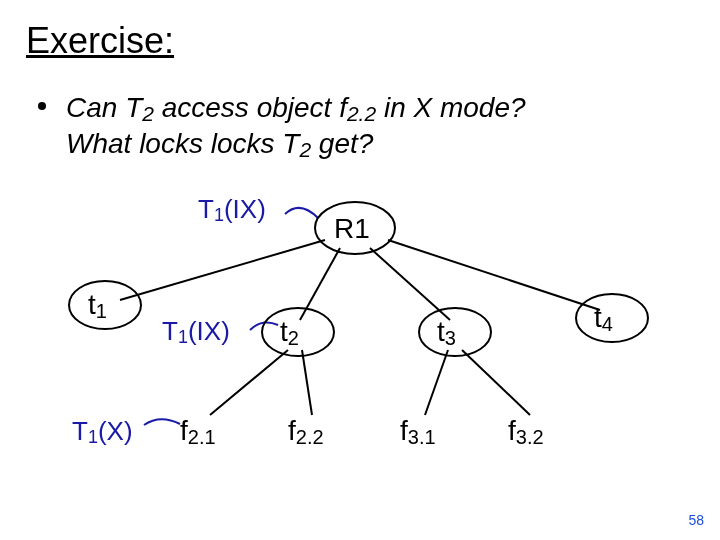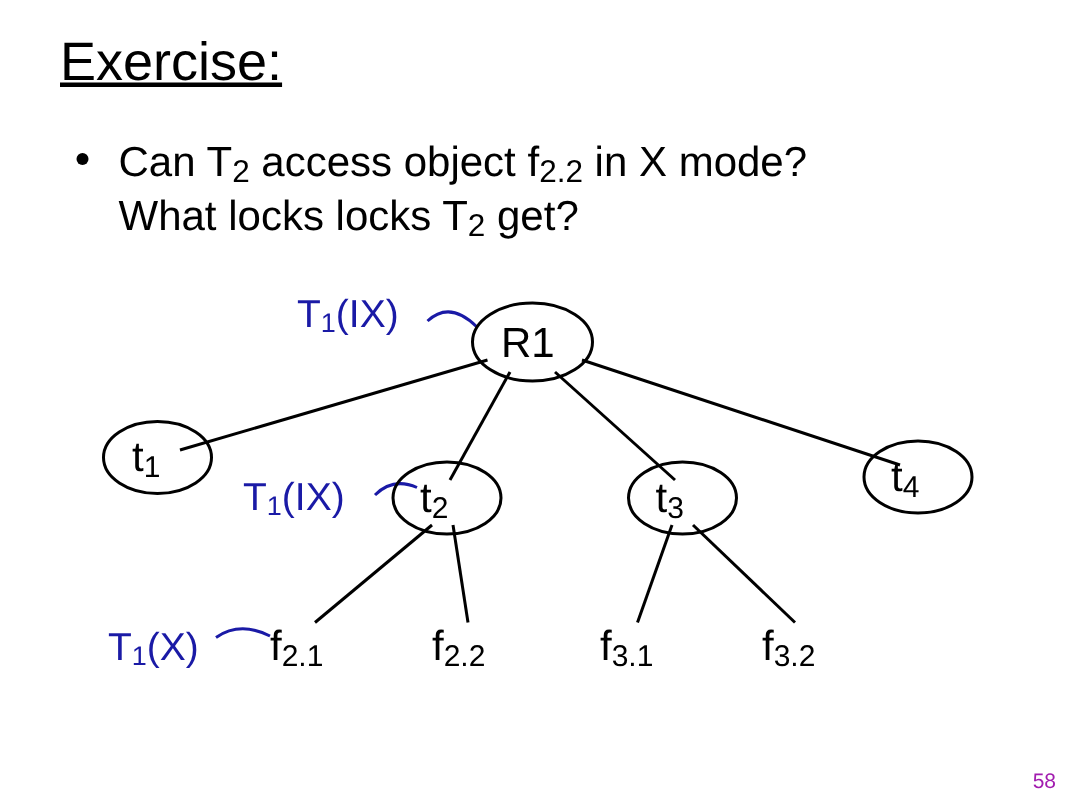"Exercise:" .heading { left: 40px -> 26px }
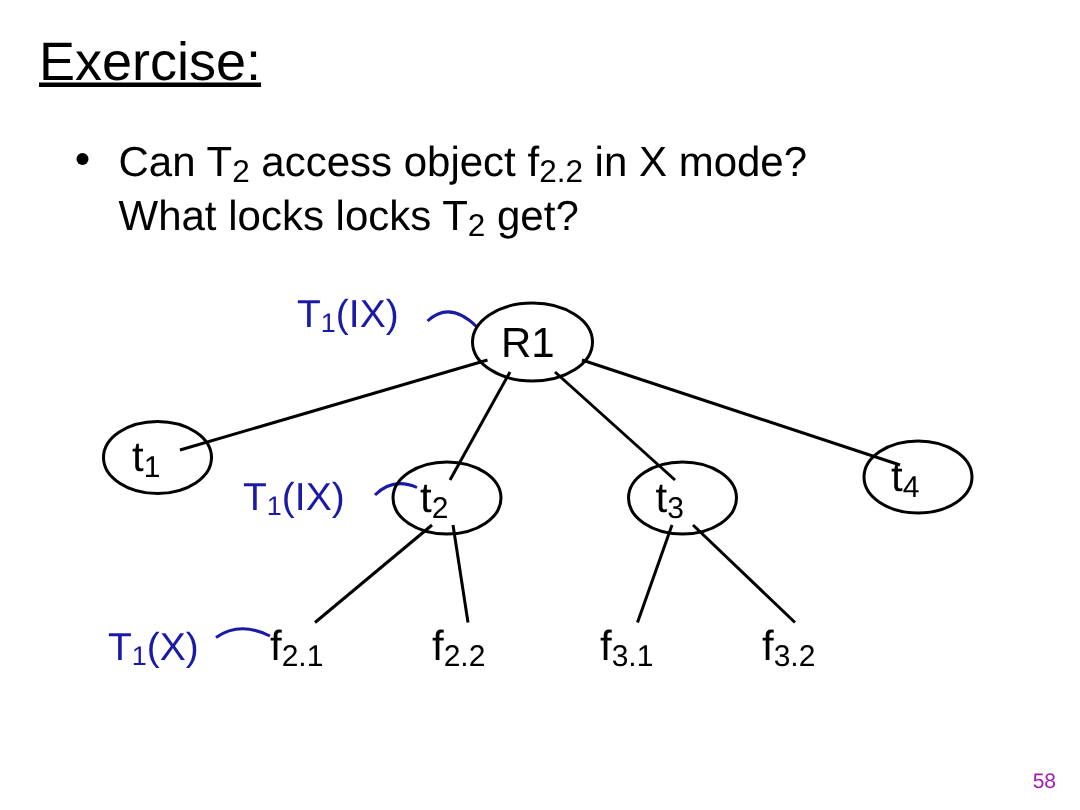"Can T2 access object f2.2" .bullet-block { font-style: none -> italic; left: 51px -> 38px }
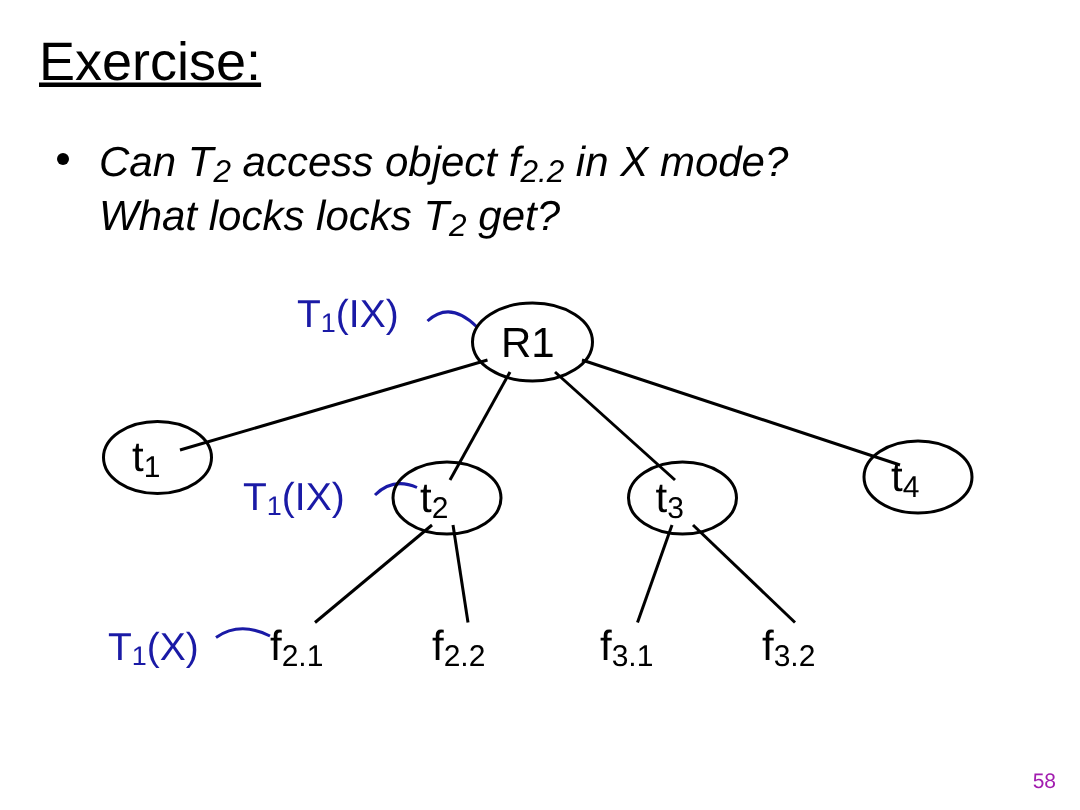"58" .pagenum { color: #a21caf -> #1d4ed8 }
